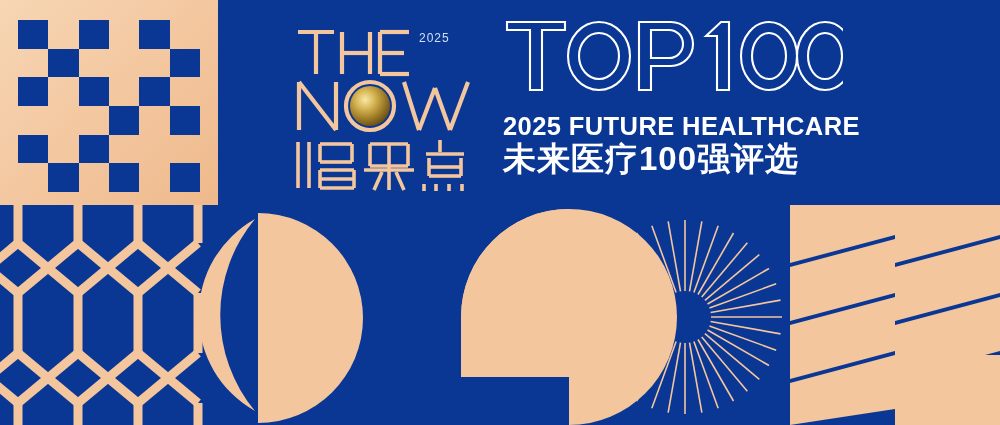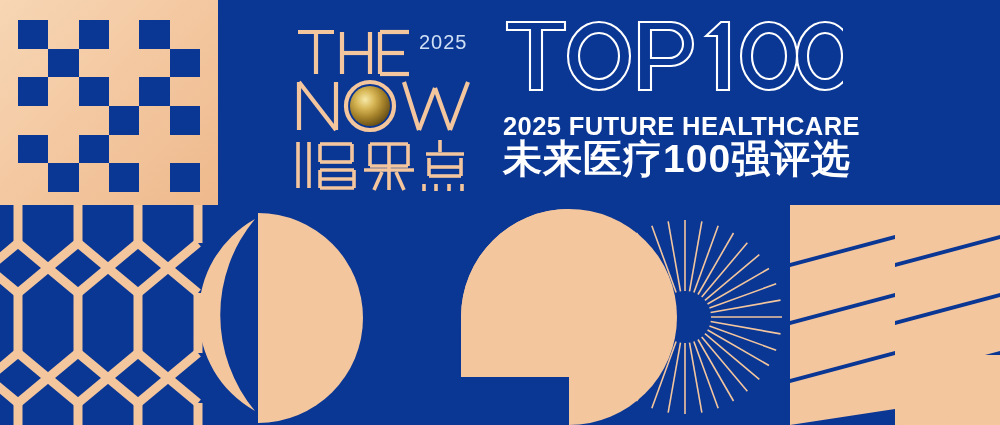"2025" .logo-year { font-size: 20px -> 12px }
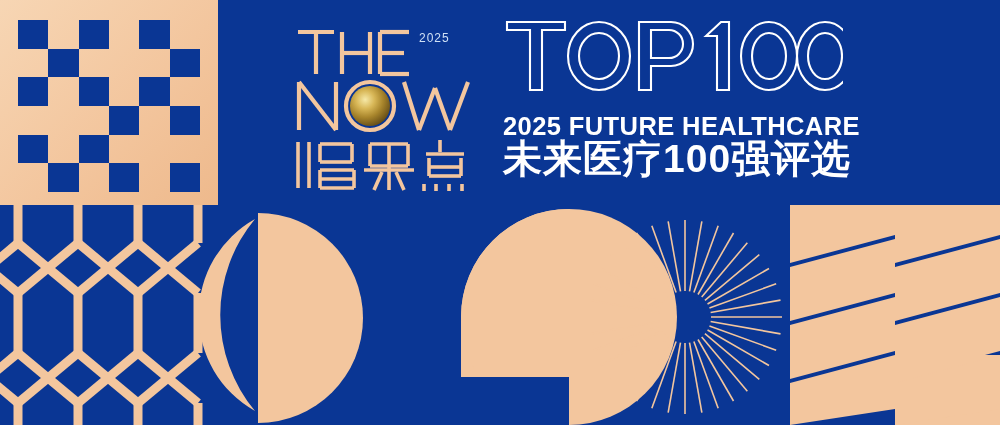"未来医疗100强评选" .sub-cn { font-size: 39px -> 33px }
